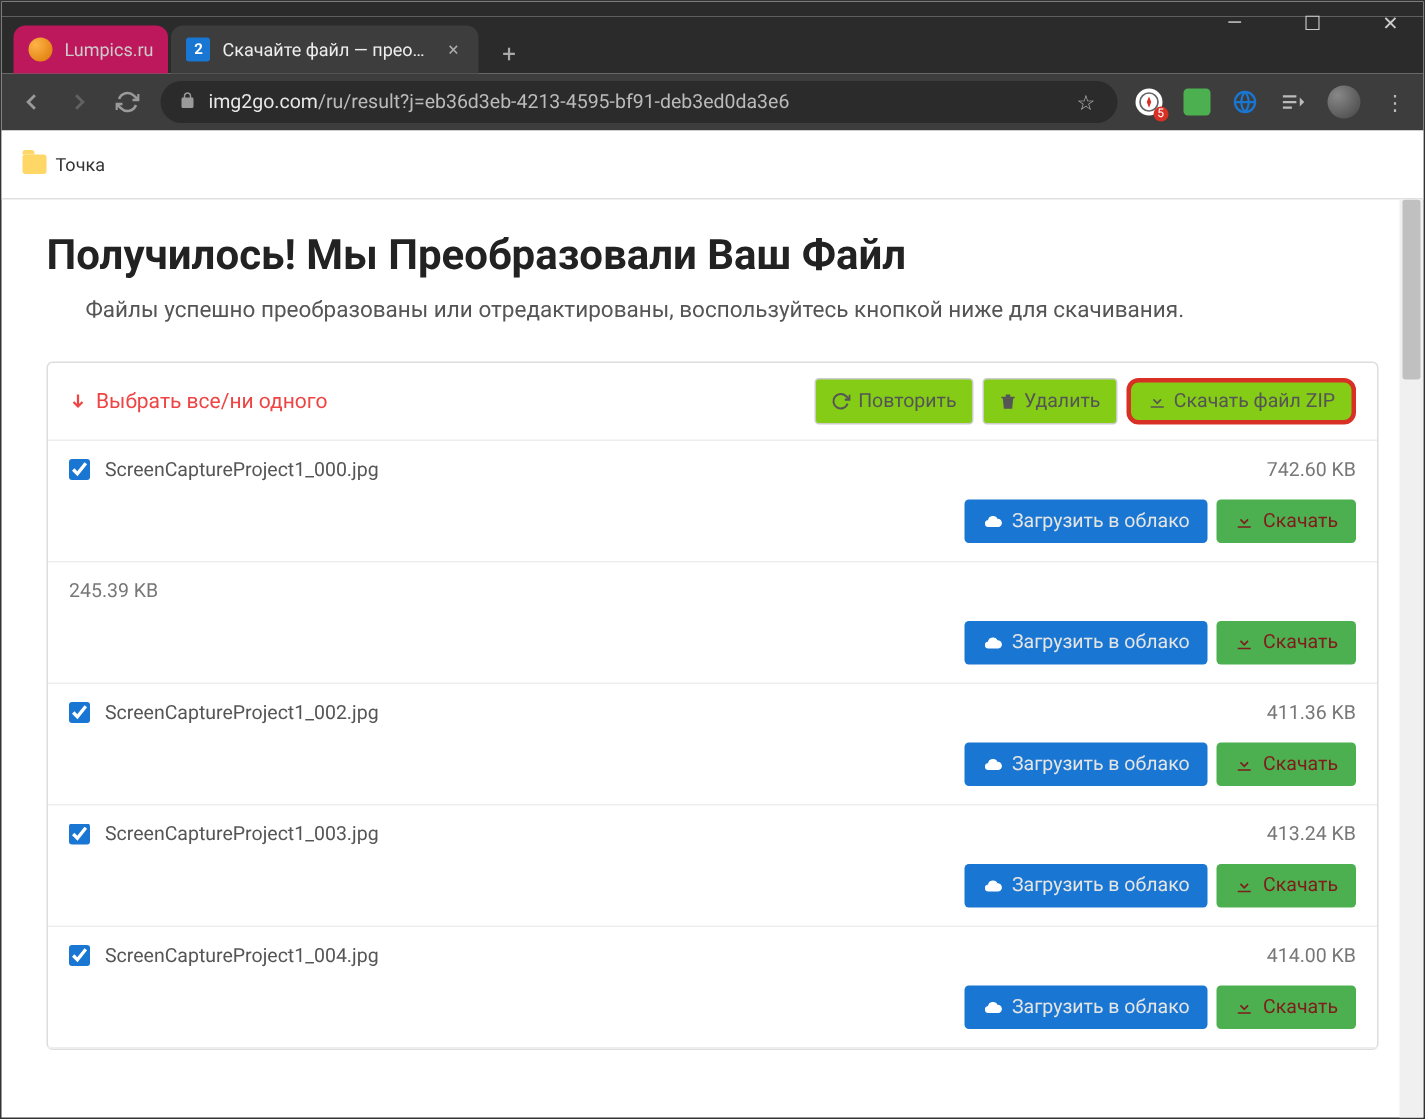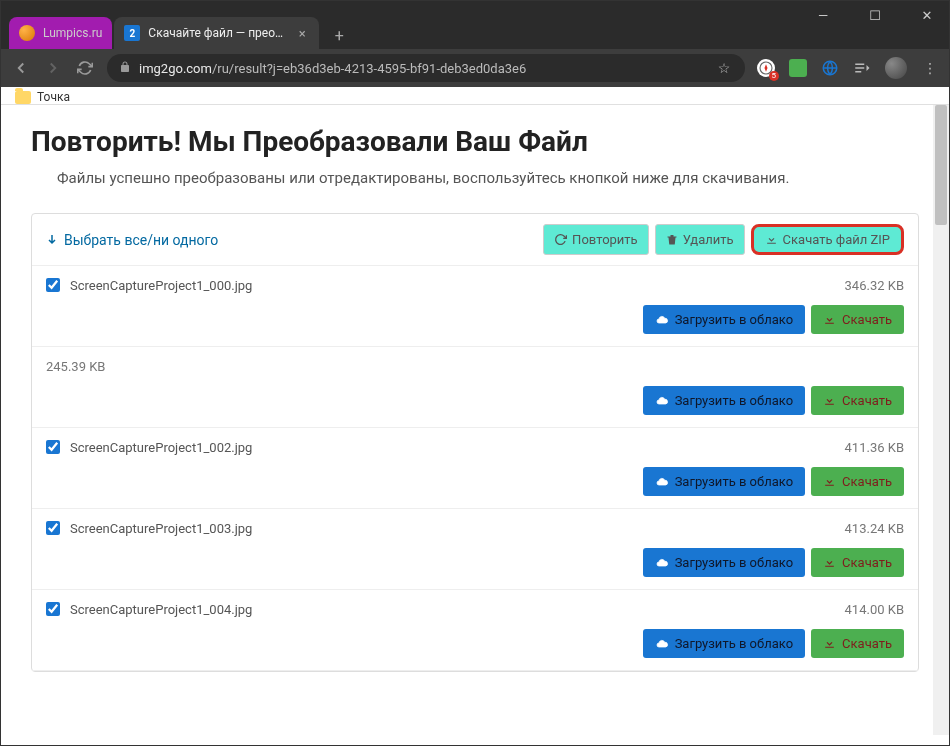"Lumpics.ru" .tab.inactive { background: #a21caf -> #be185d }
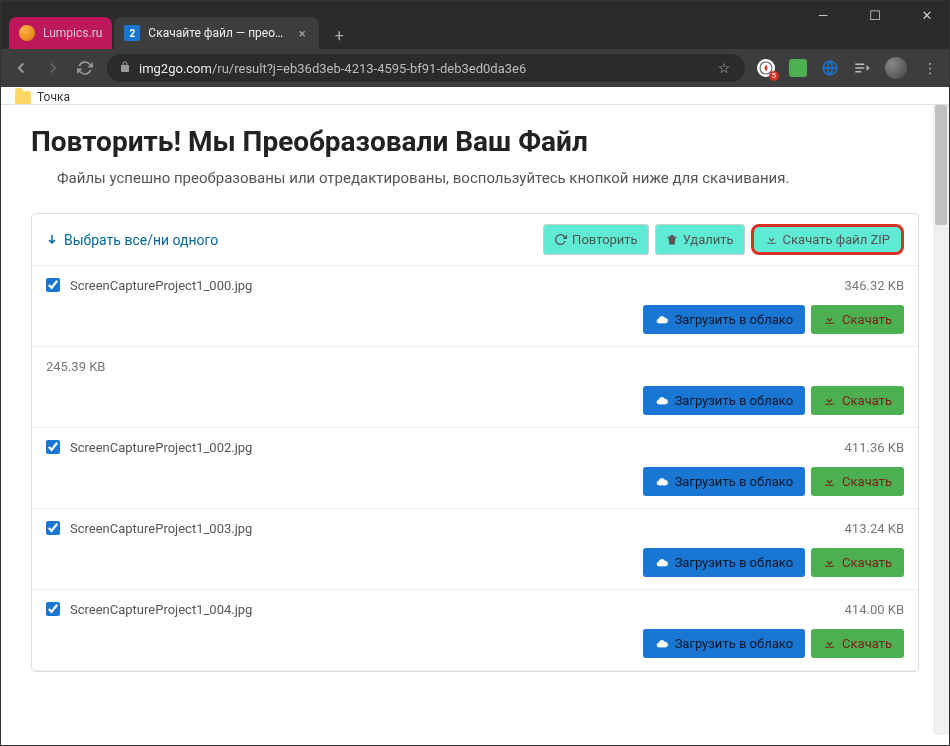"Точка" .bookmarks-bar { align-items: flex-end -> center; height: 18px -> 46px }
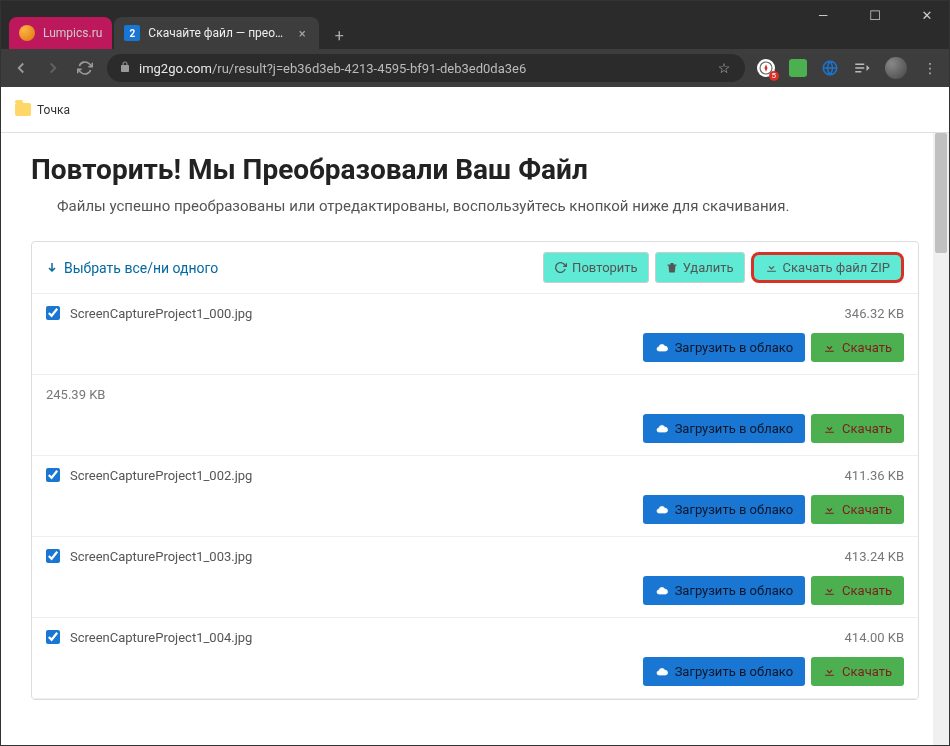"Повторить! Мы Преобразовали Ваш Файл" h1.page-title { text: Повторить -> Получилось }
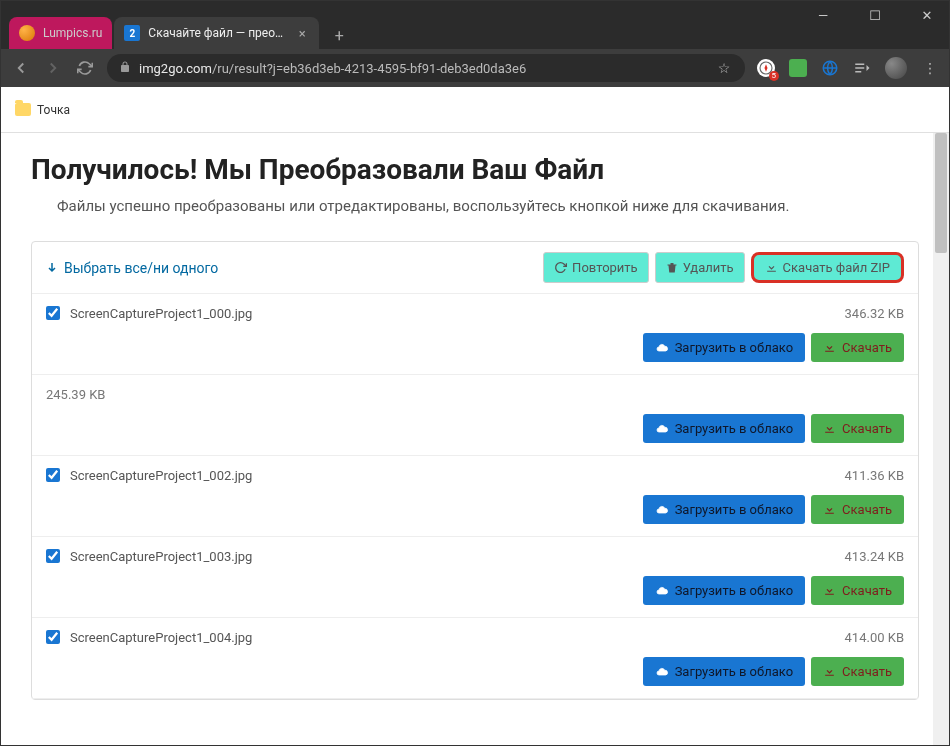"Выбрать все/ни одного" .select-all { color: #0369a1 -> #ef4444 }
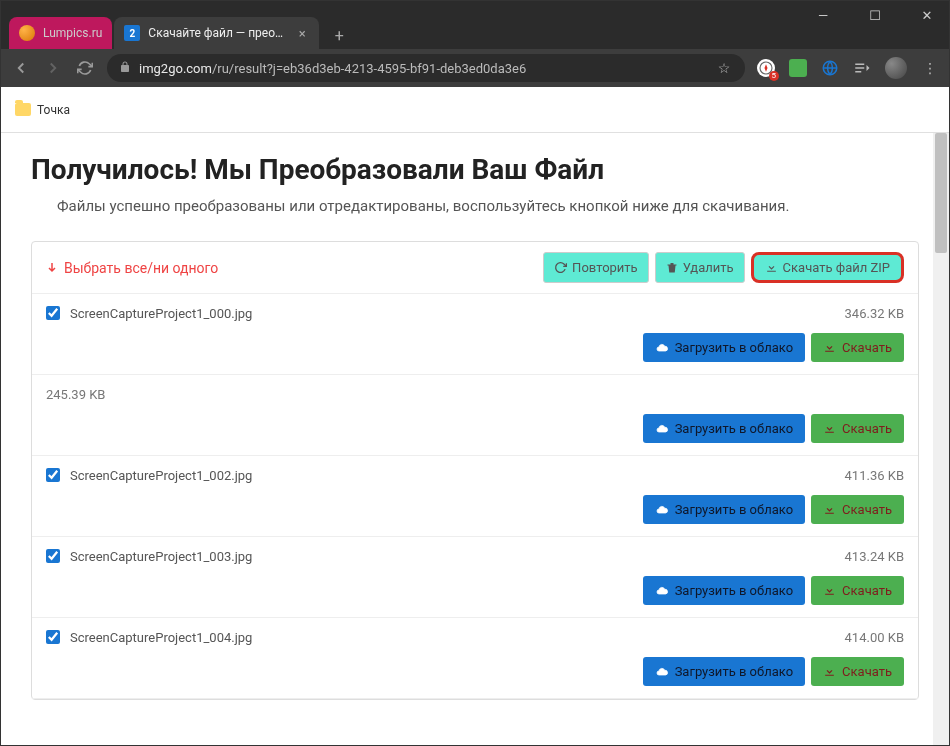"Повторить" .btn-gray { background: #5eead4 -> #84cc16 }
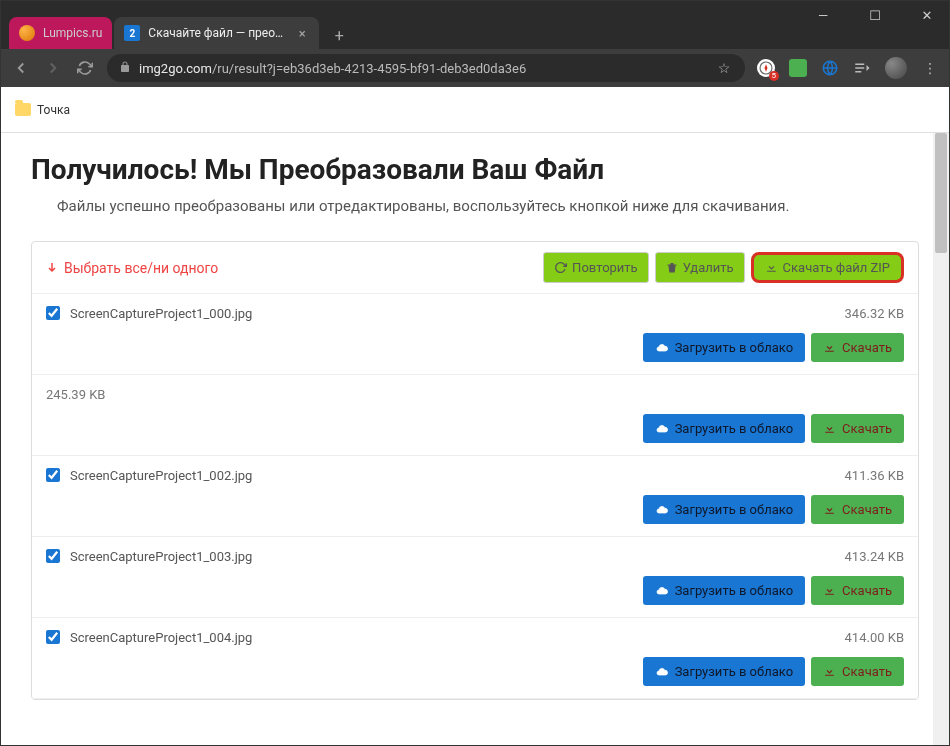"346.32 KB" span.file-size { text: 346.32 -> 742.60 }
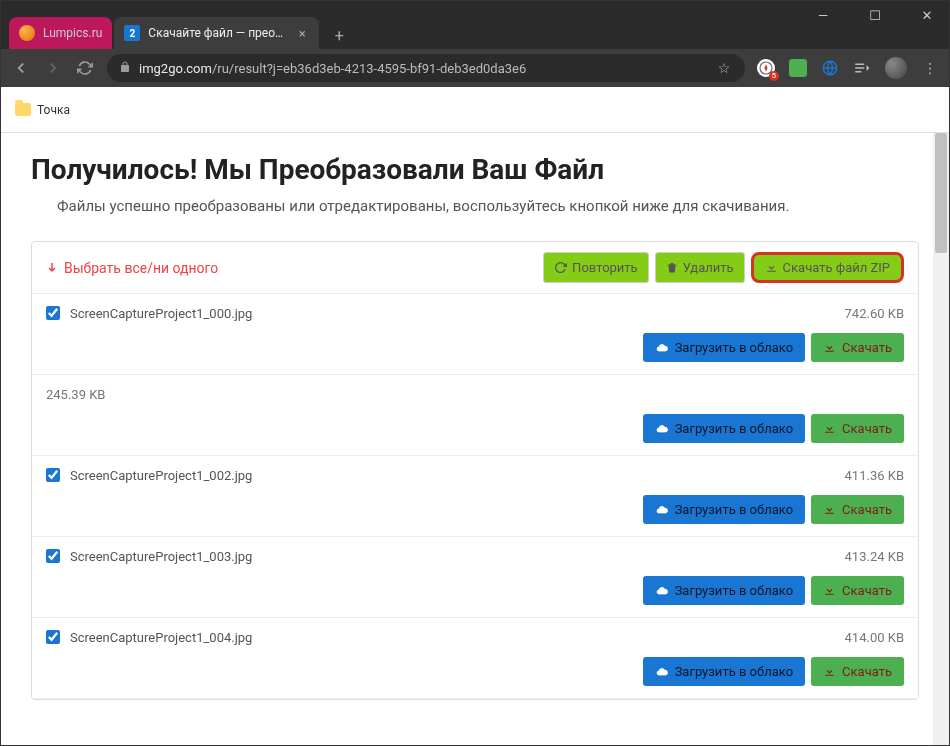"Загрузить в облако" .btn-blue { color: #0f172a -> #e5e5e5 }
